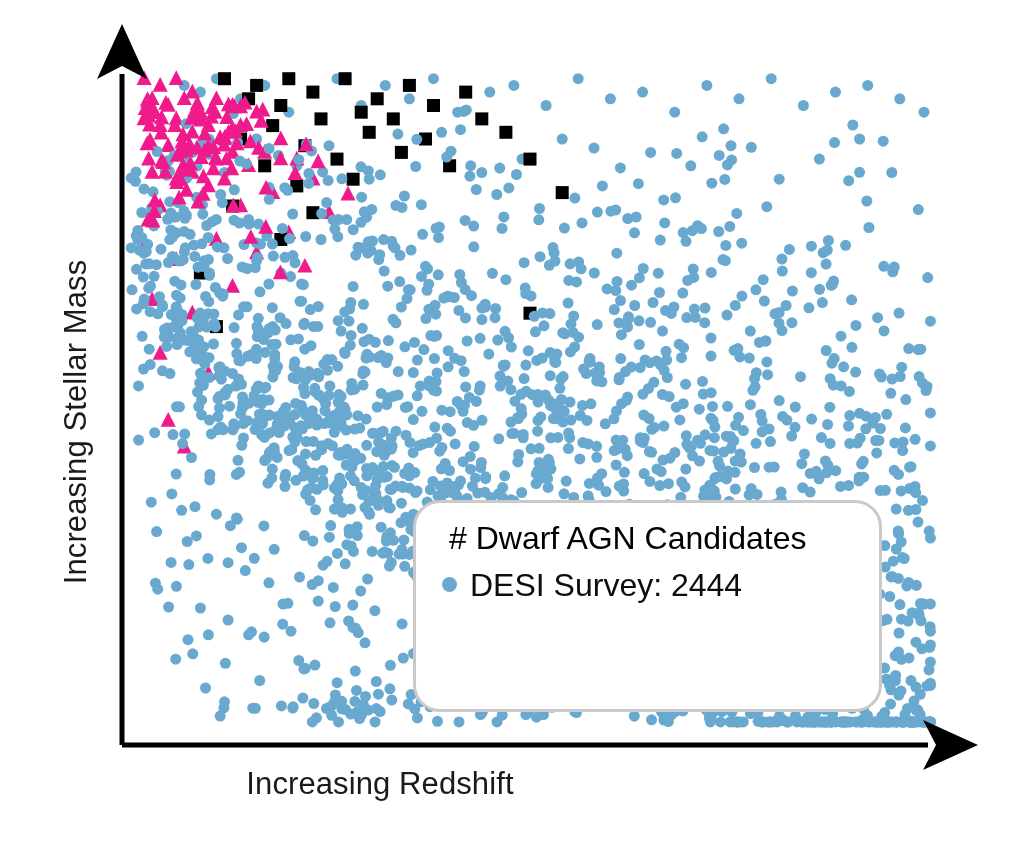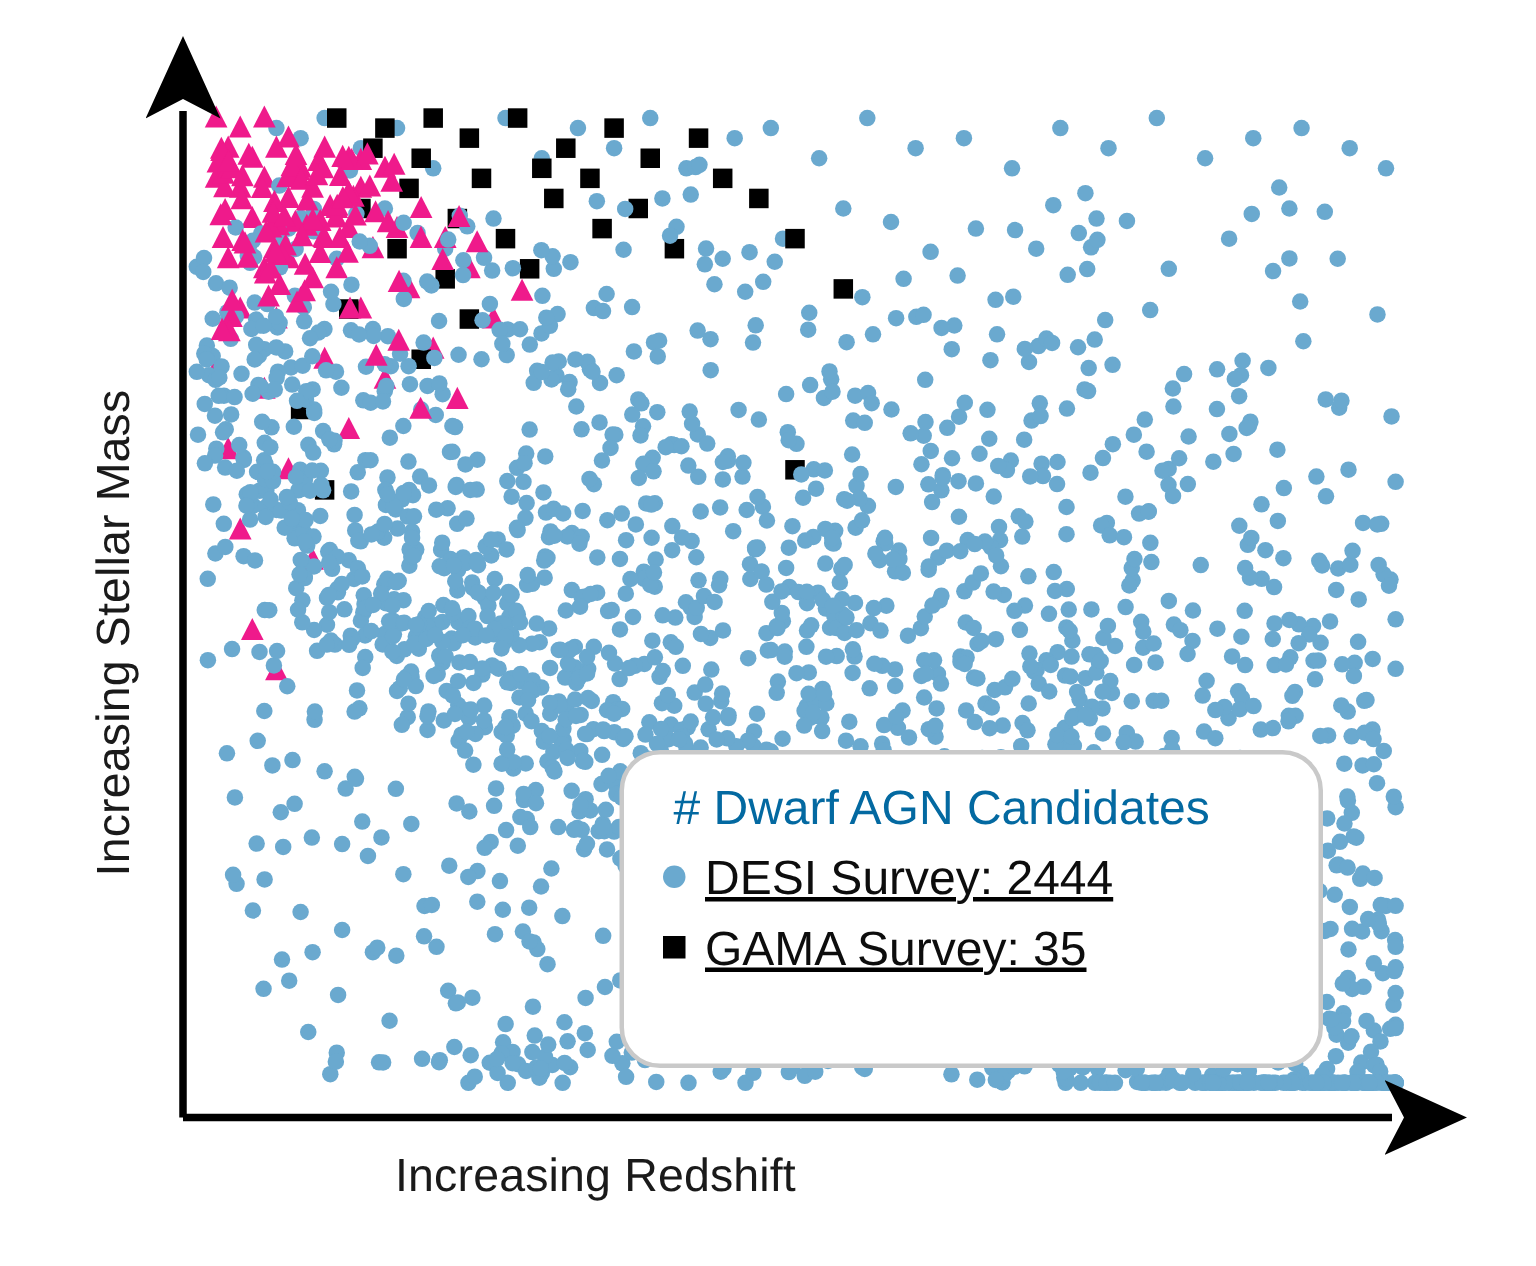"# Dwarf AGN Candidates" #legend-title { color: #0369a1 -> #000000 }
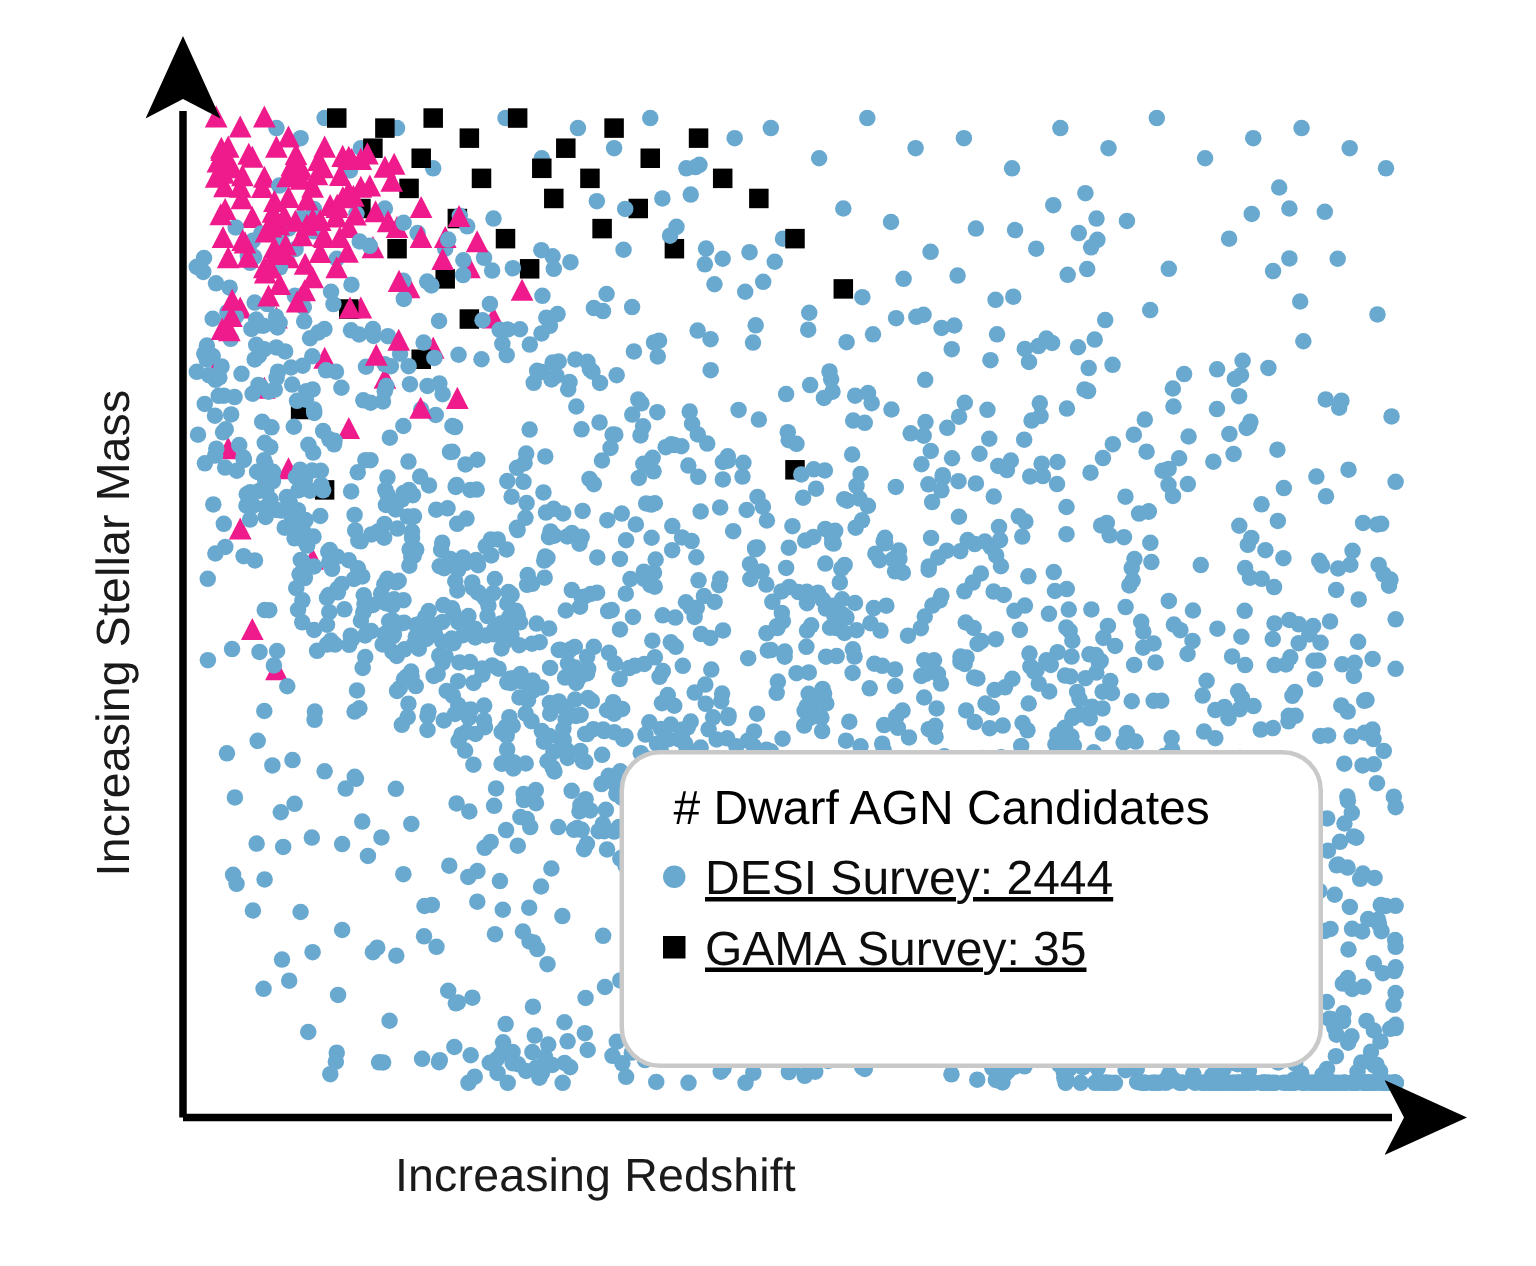"DESI Survey: 2444" .legend-row { text-decoration: underline -> none }
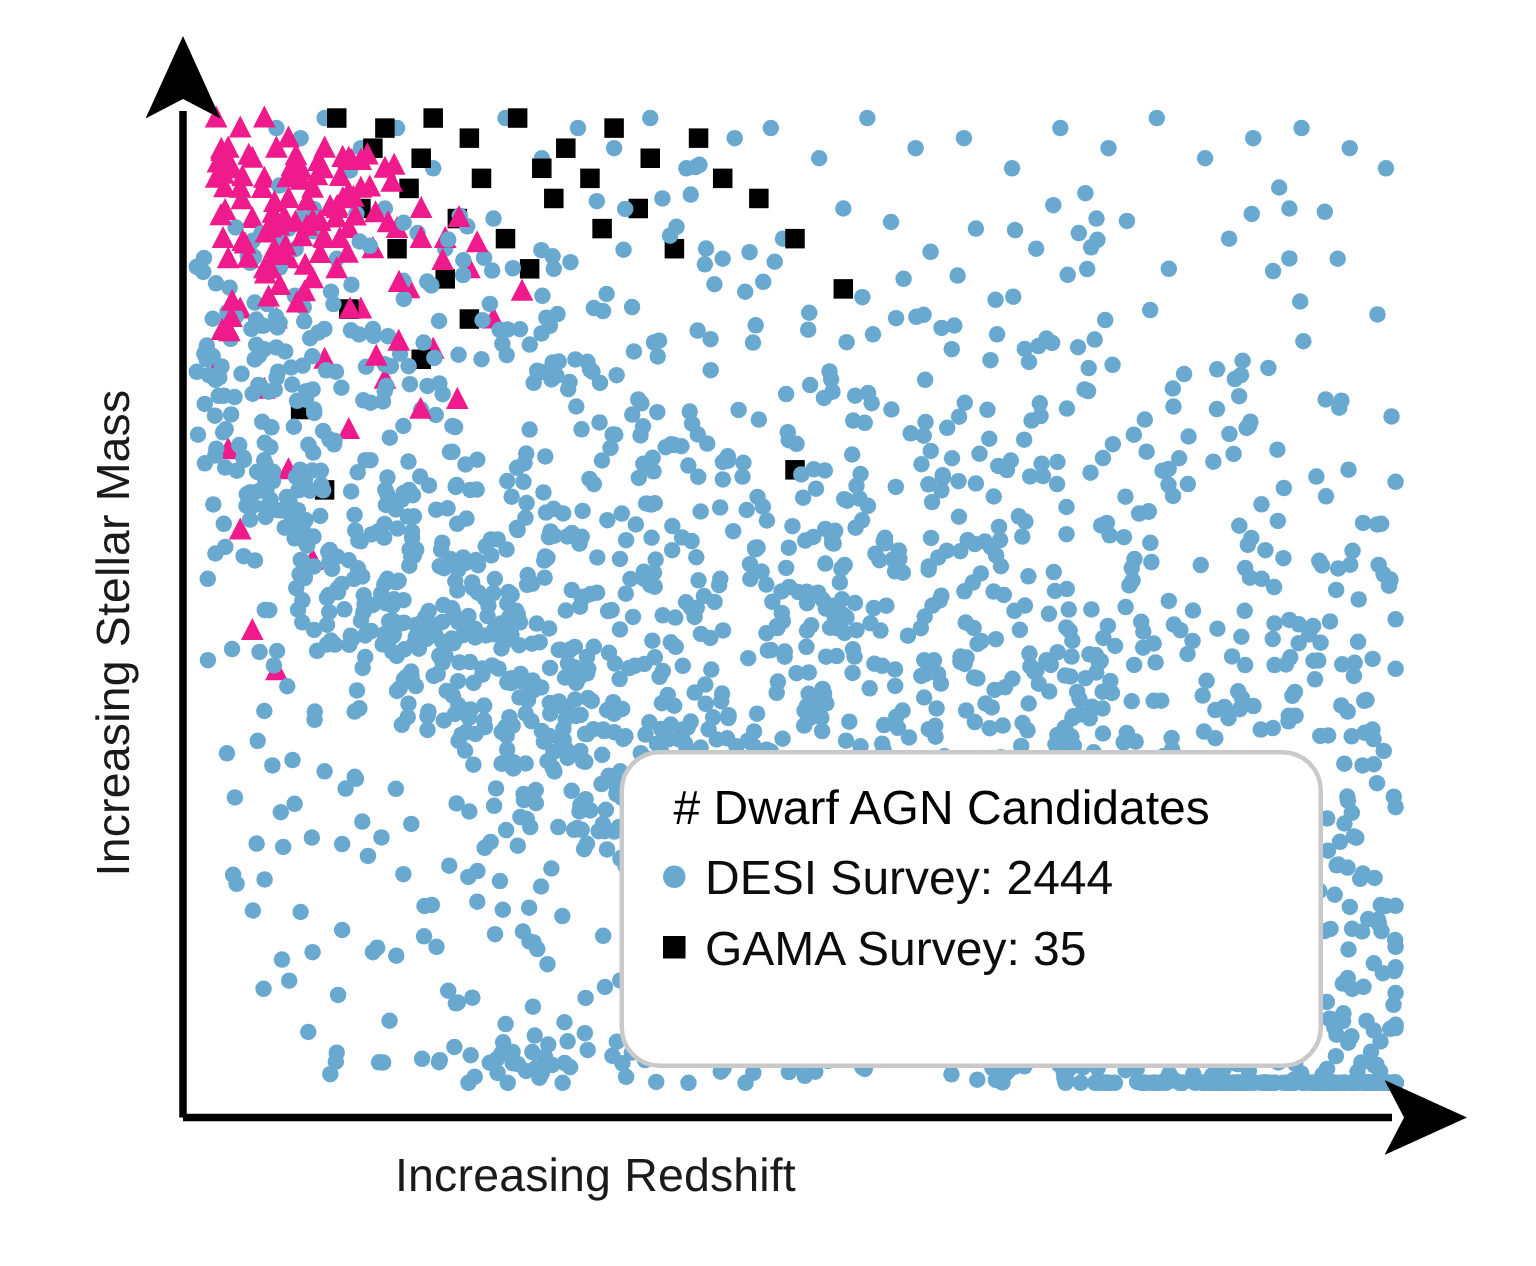"GAMA Survey: 35" div.legend-row { html: <div> <span> <span></span> </span> <span>GAMA Survey: 35</span> </div> -> none }
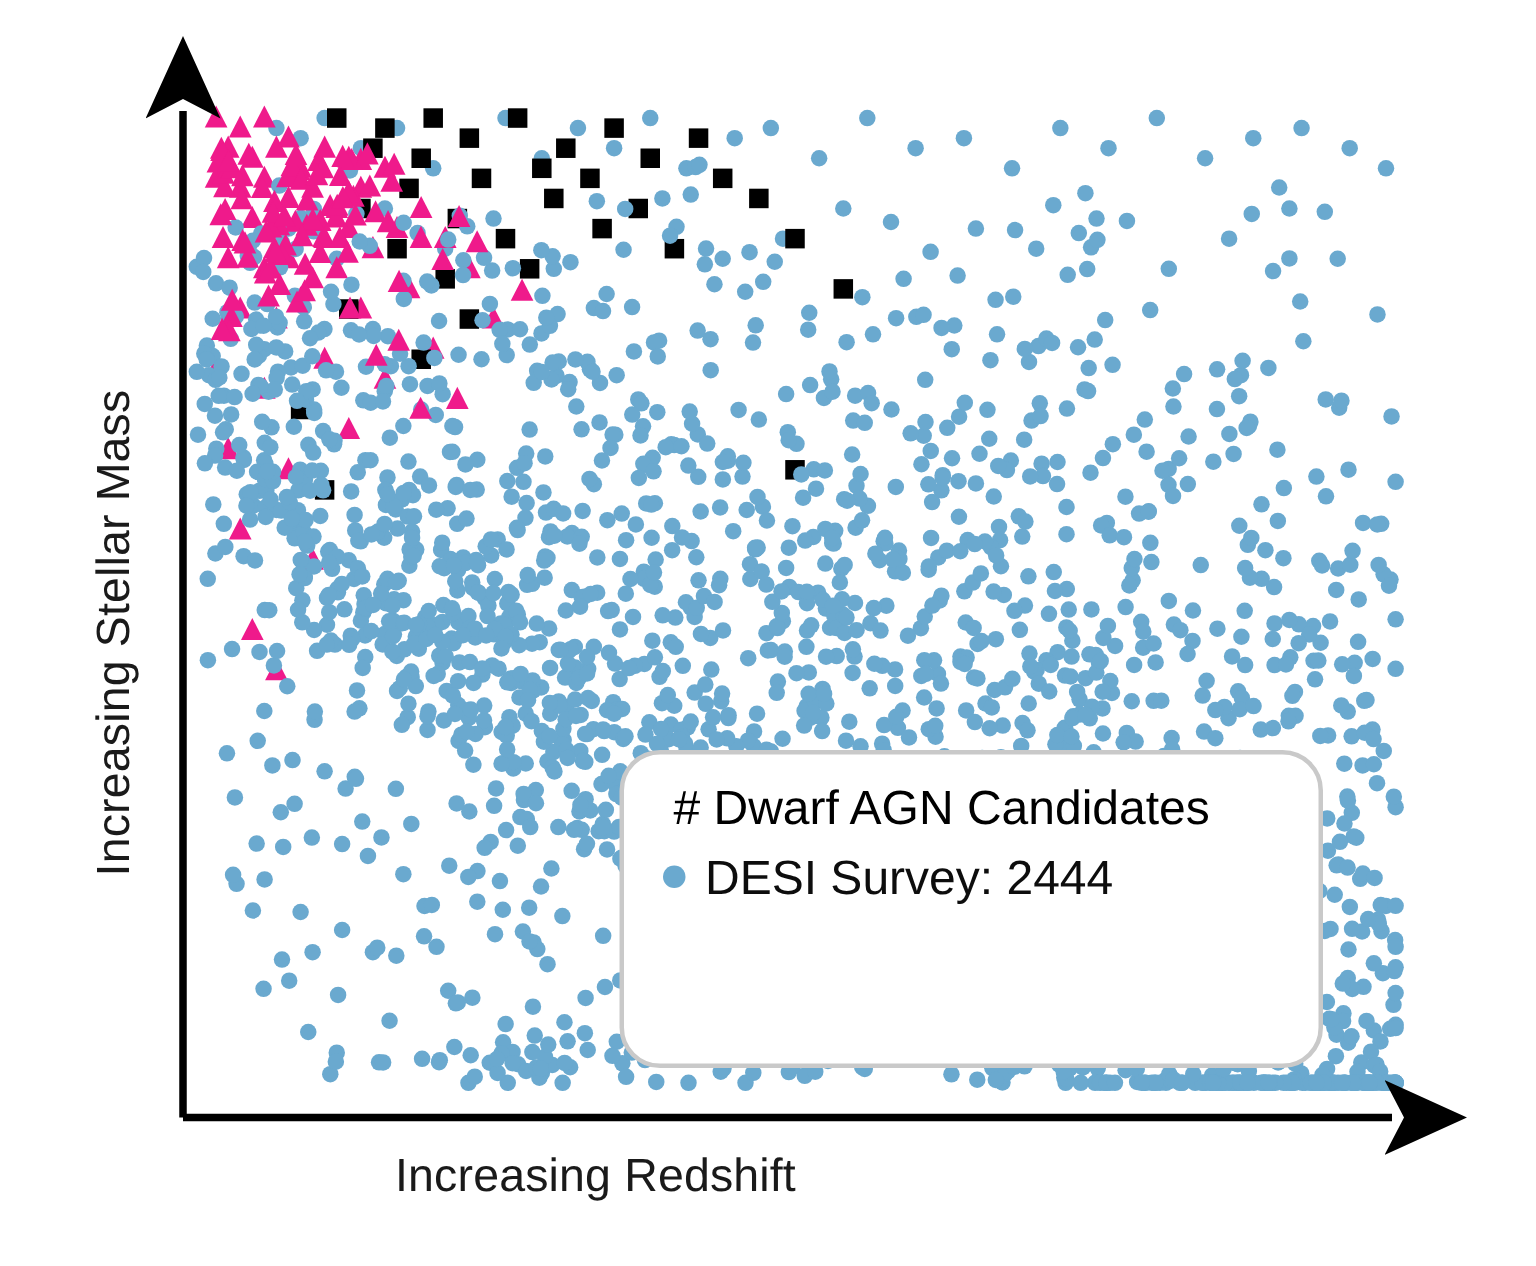"Increasing Redshift" #xaxis-label { left: 17px -> 0 }
